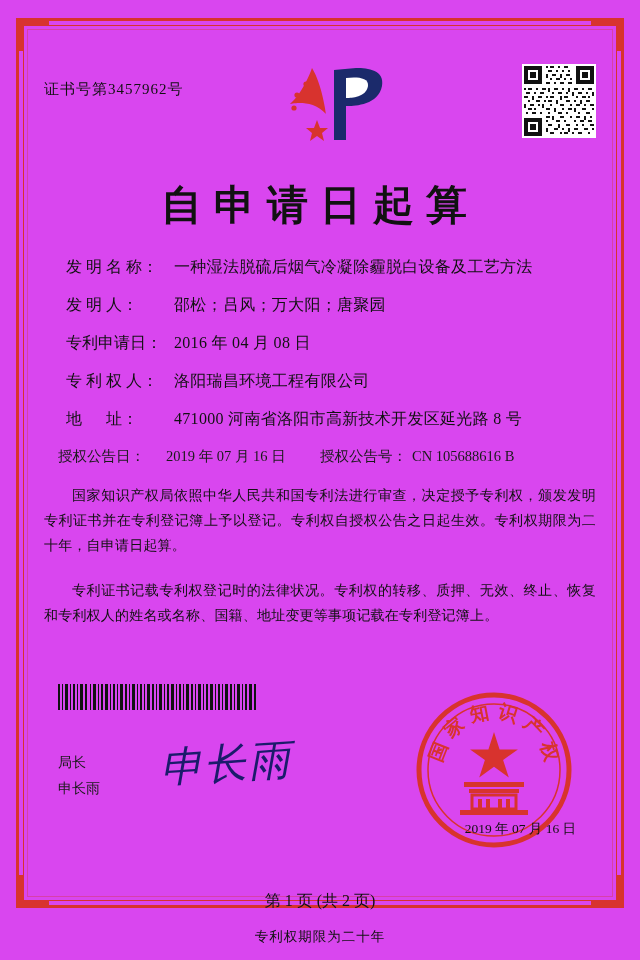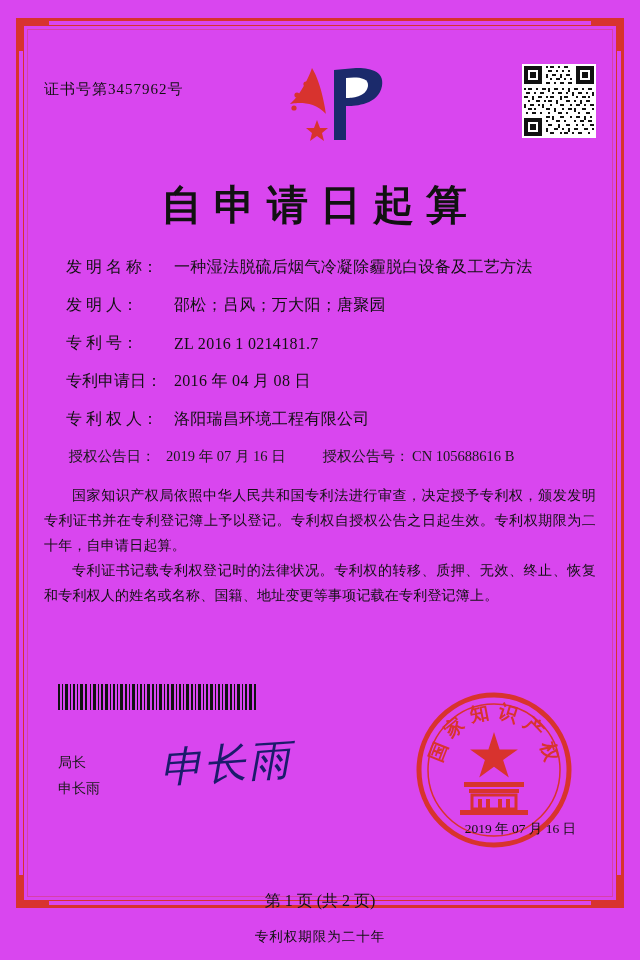"专 利 号：" div.field { html: <div> <span>专 利 号：</span> <span>ZL 2016 1 0214181.7</span> </div> -> none }
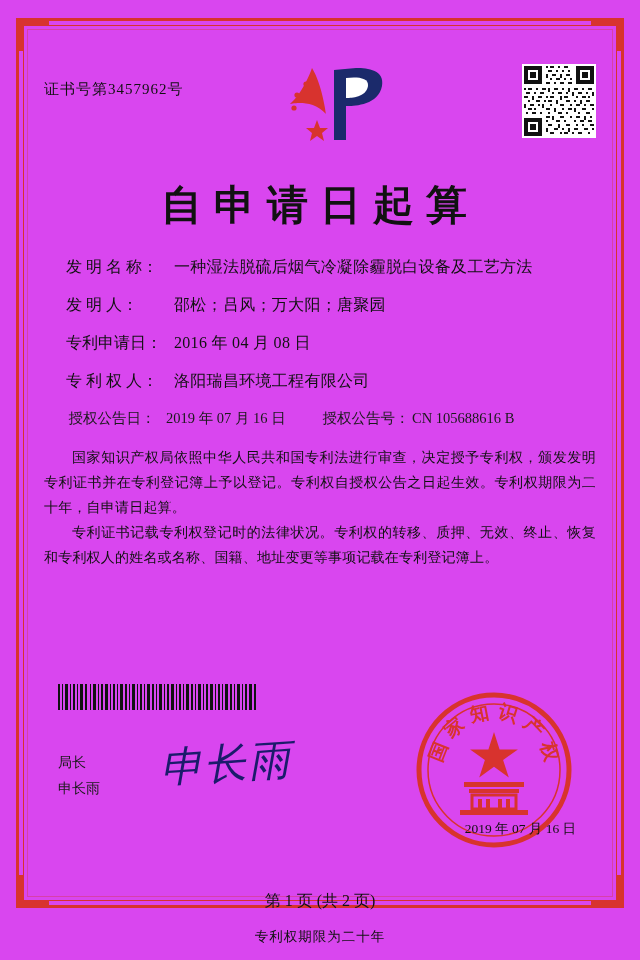"地 址：" div.field { html: none -> <div> <span>地 址：</span> <span>471000 河南省洛阳市高新技术开发区延光路 8 号</span> </div> }
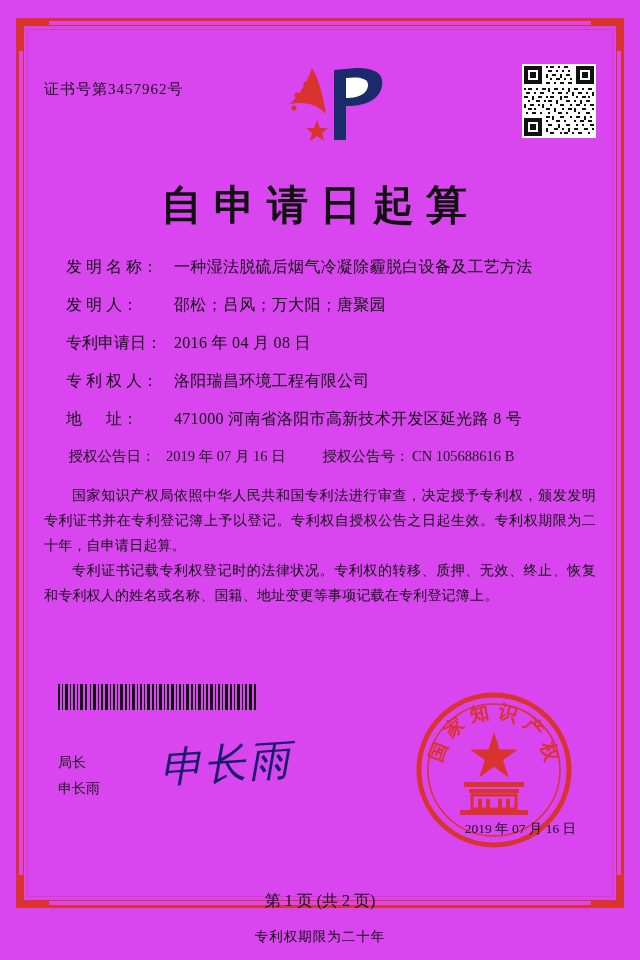"授权公告日：" .field-row2 { text-align: center -> none }
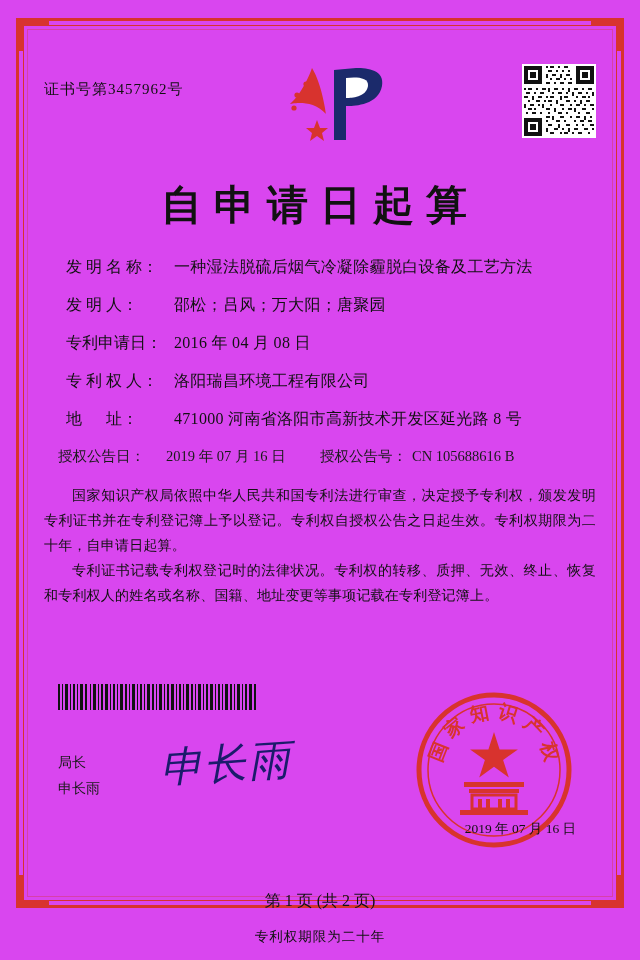"专利证书记载专利权登记时的法律状况。专利权的转移、质押、无效、终止、恢复和专利权" .para.second { margin-top: 0 -> 20px }
